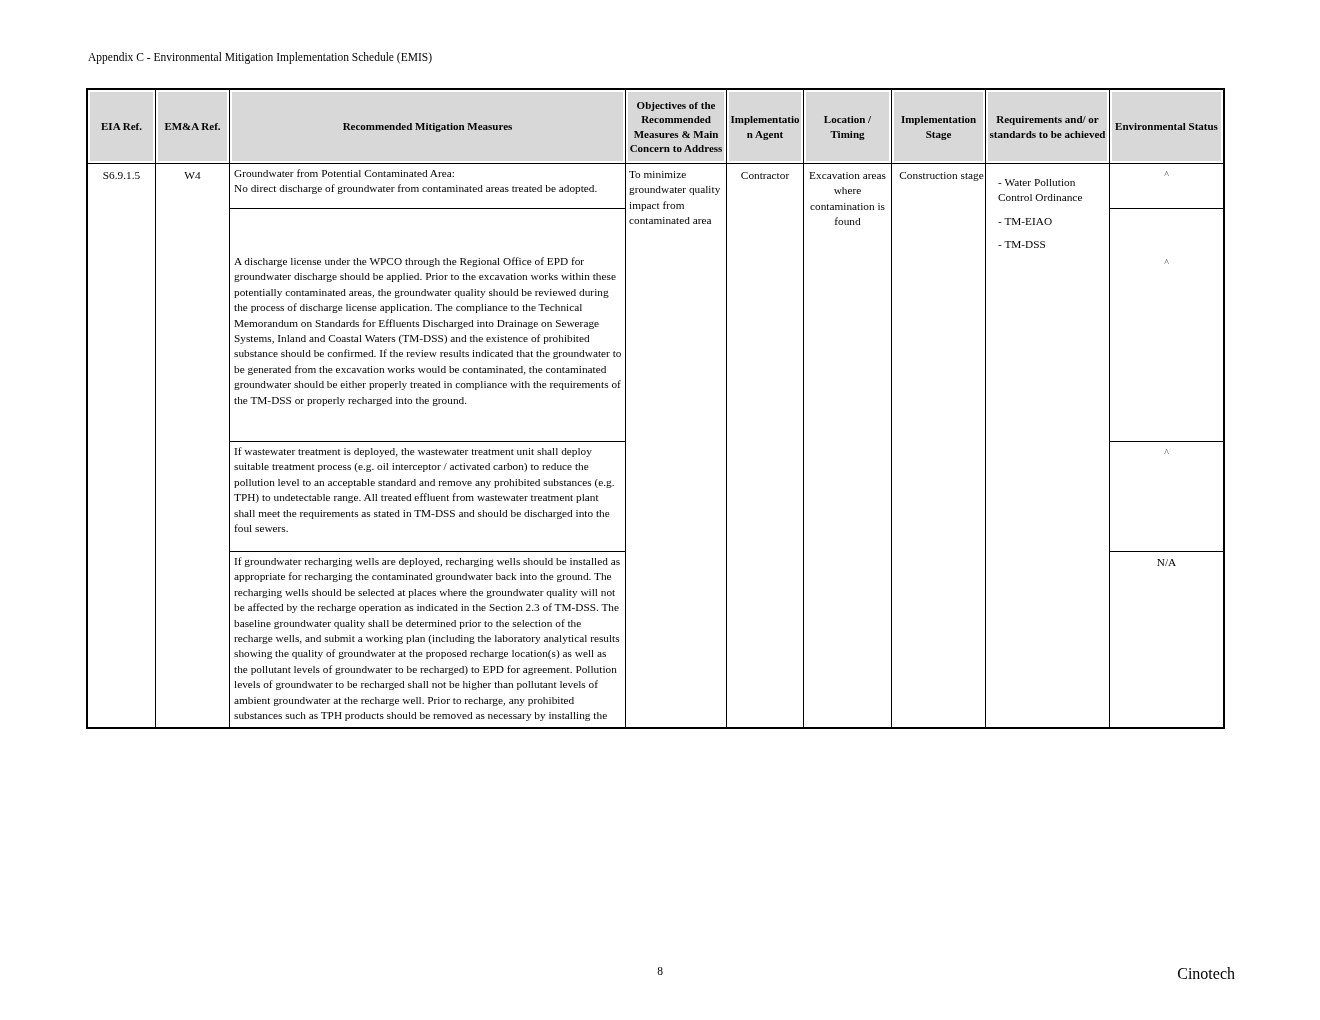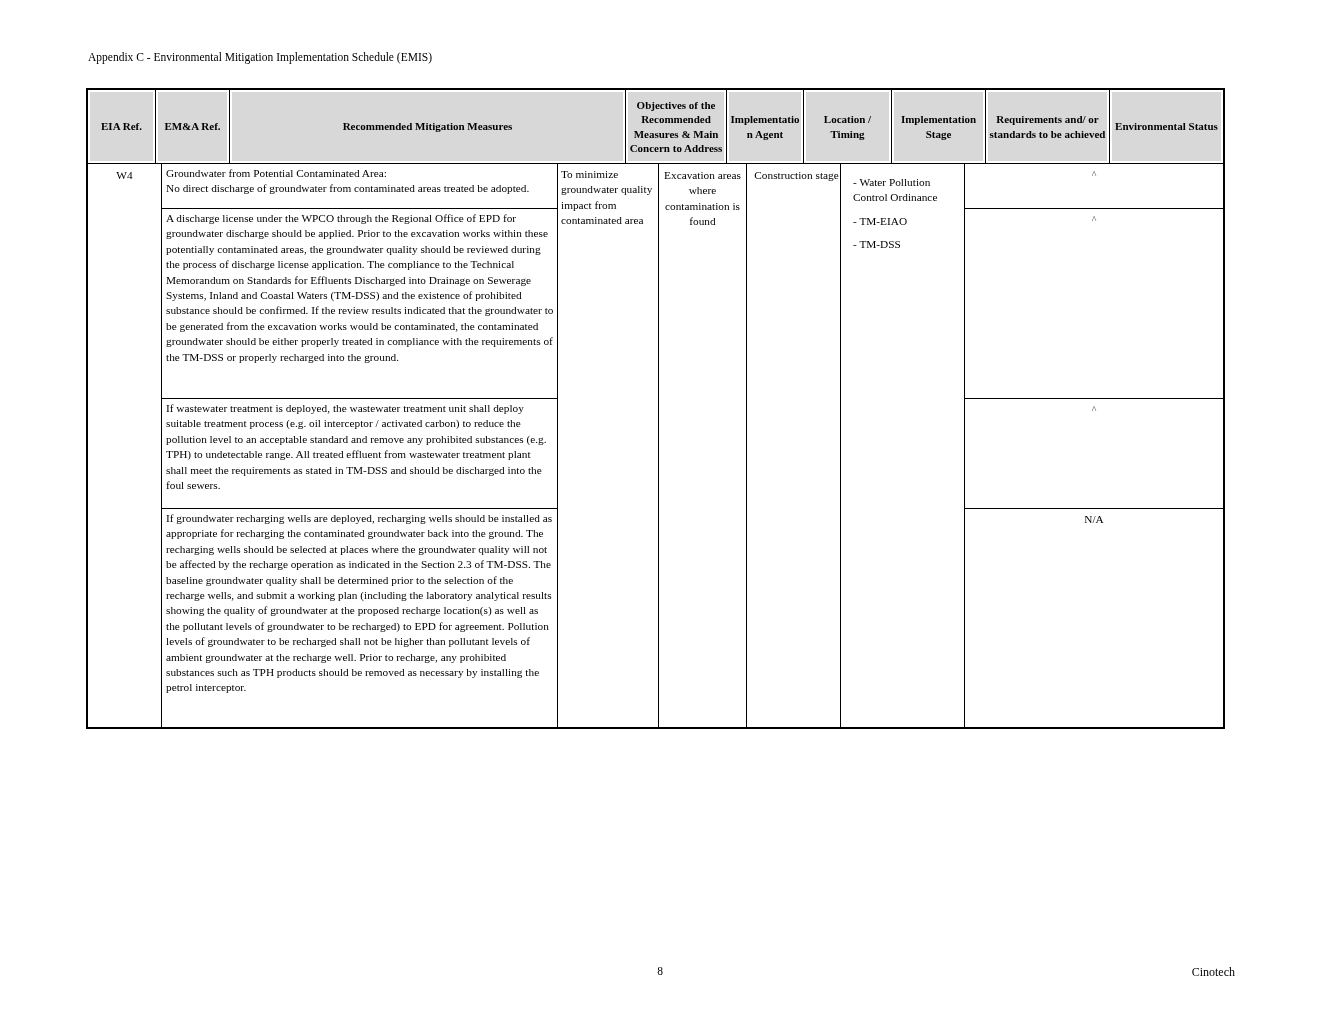"S6.9.1.5" div.body-col { html: none -> <div>S6.9.1.5</div> }
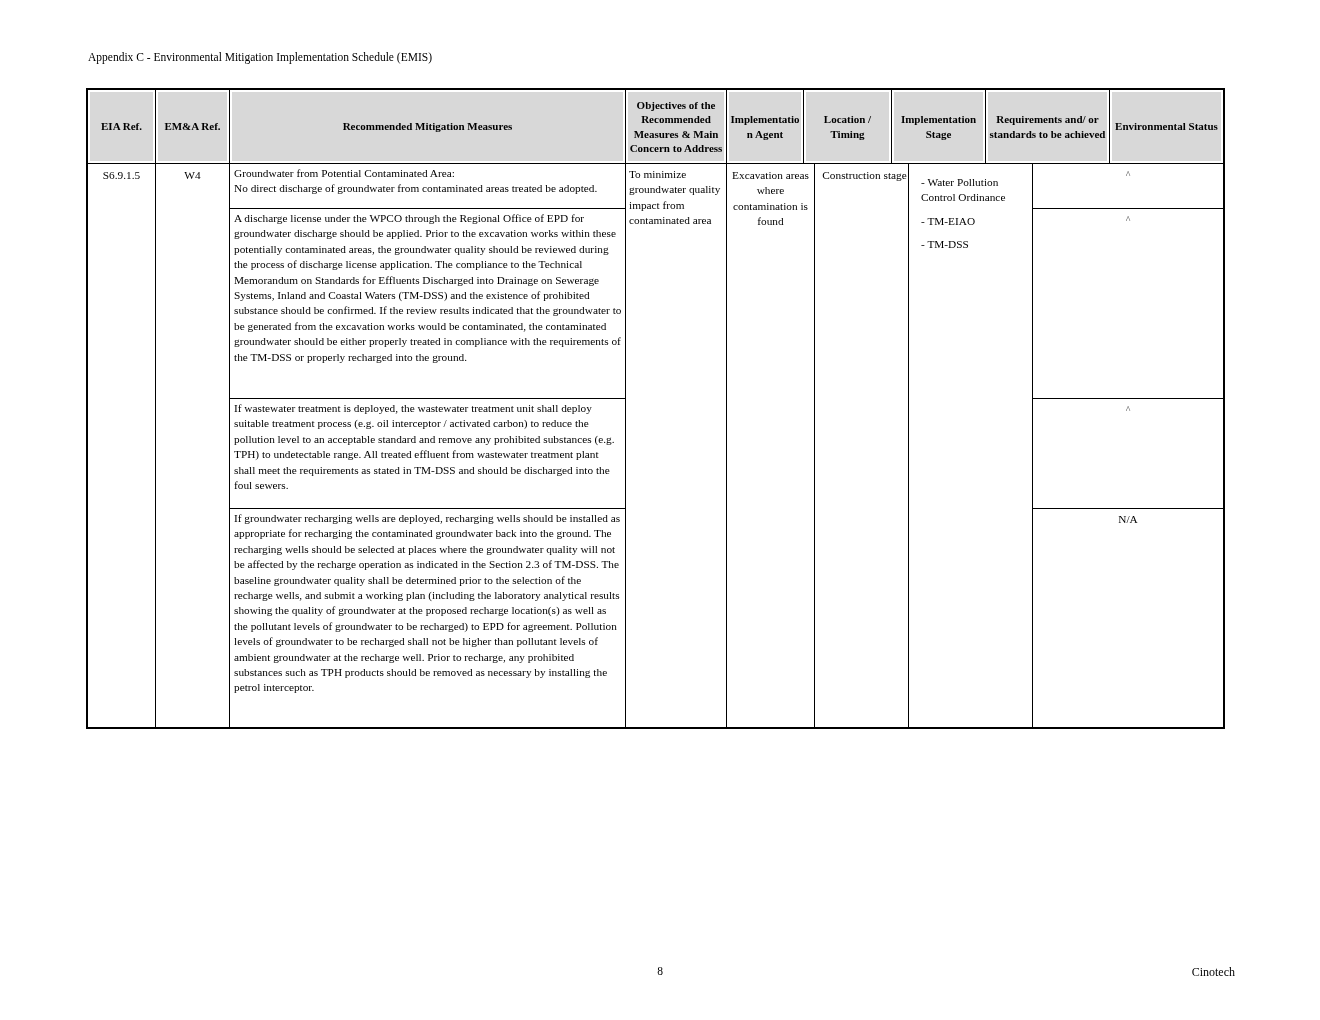"Contractor" div.body-col { html: none -> <div>Contractor</div> }
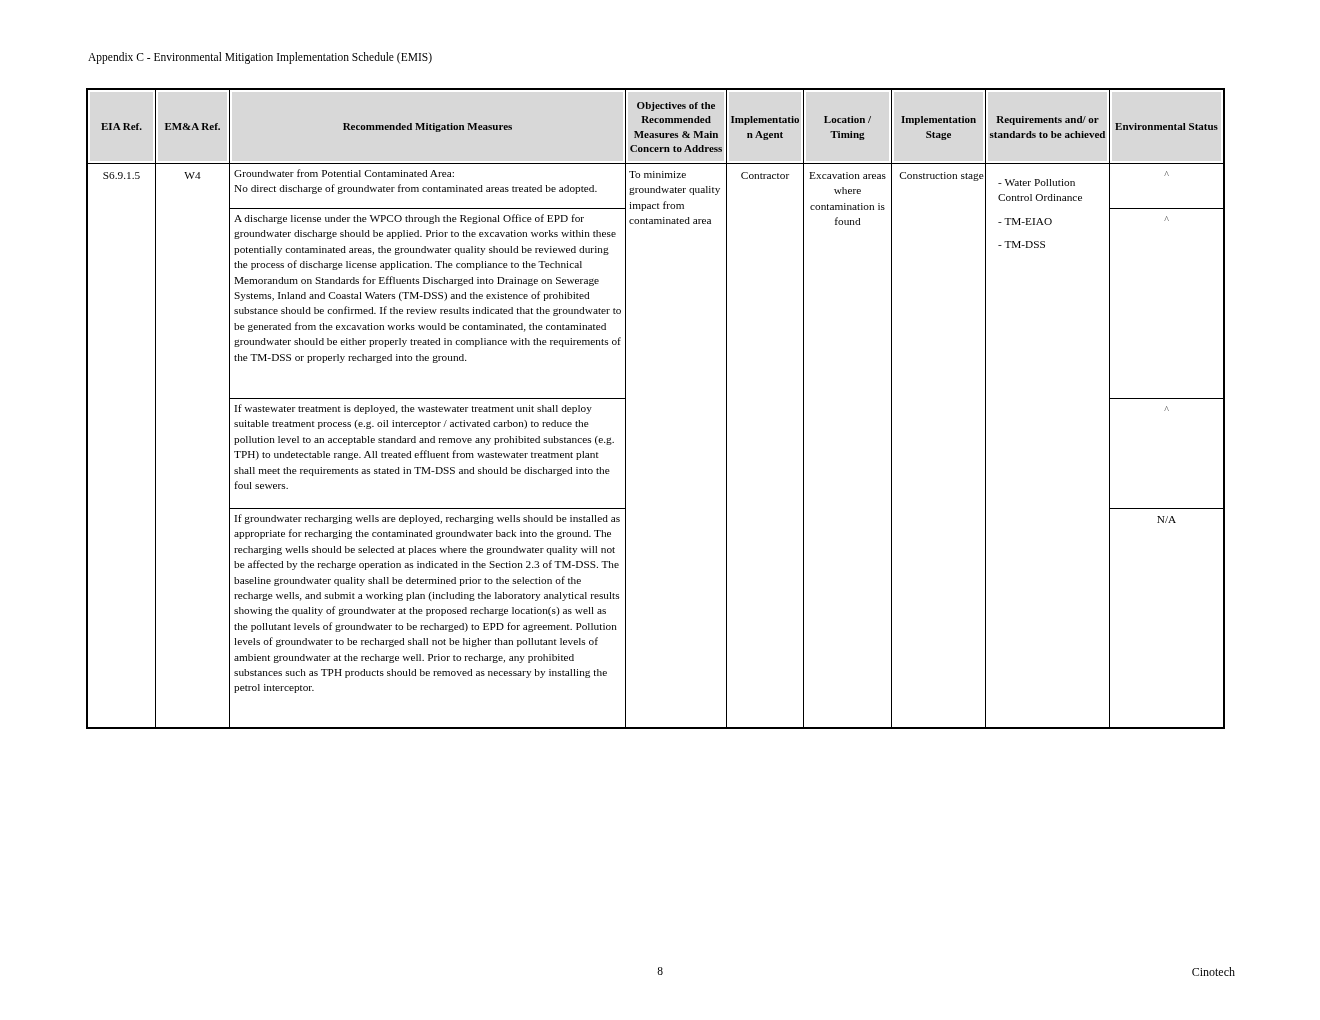"A discharge license under the" .h190 { margin-top: none -> 43px }
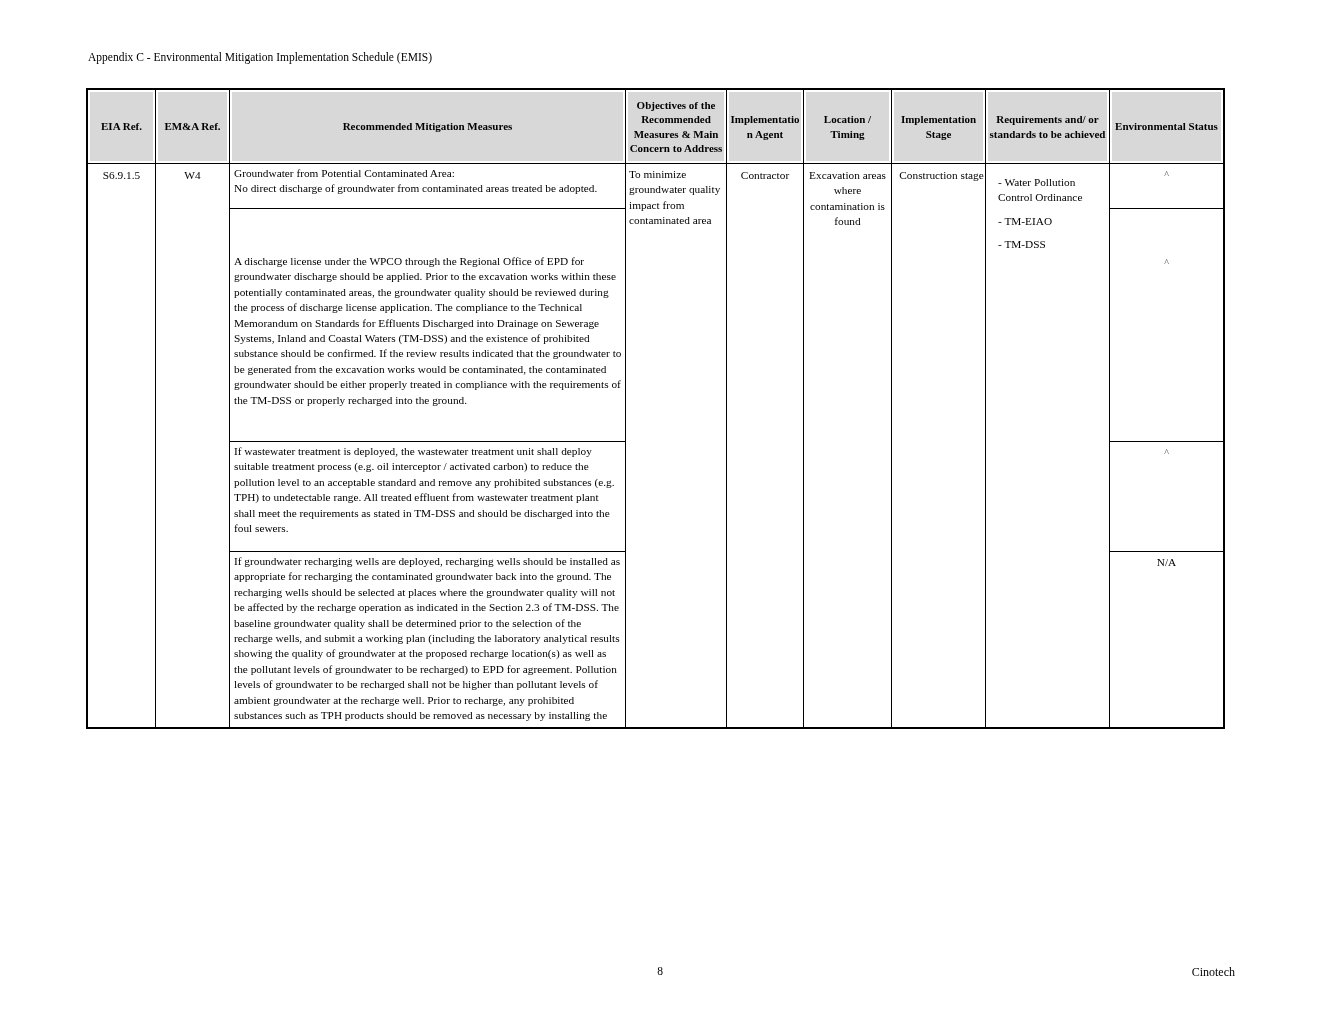"Cinotech" .footer-right { font-size: 12px -> 16px }
